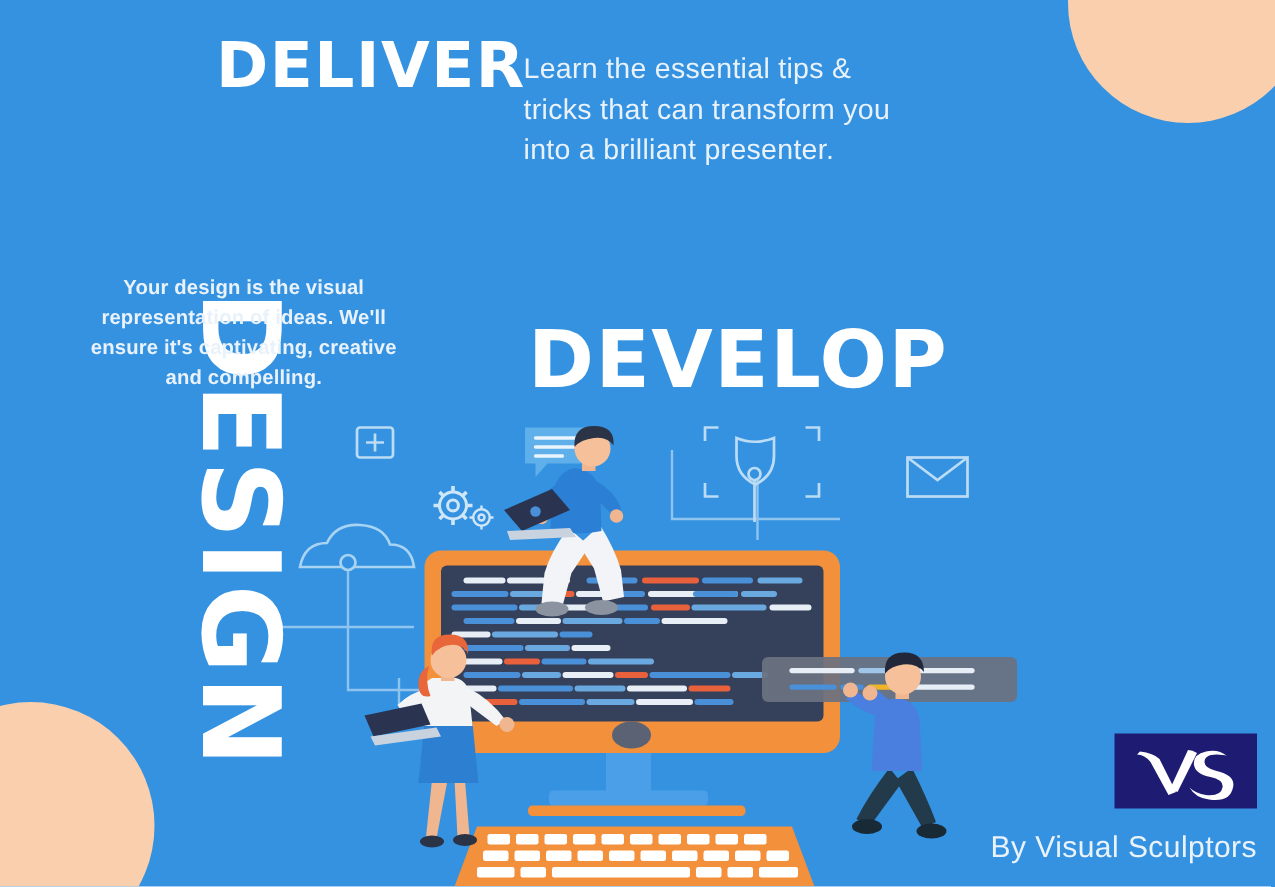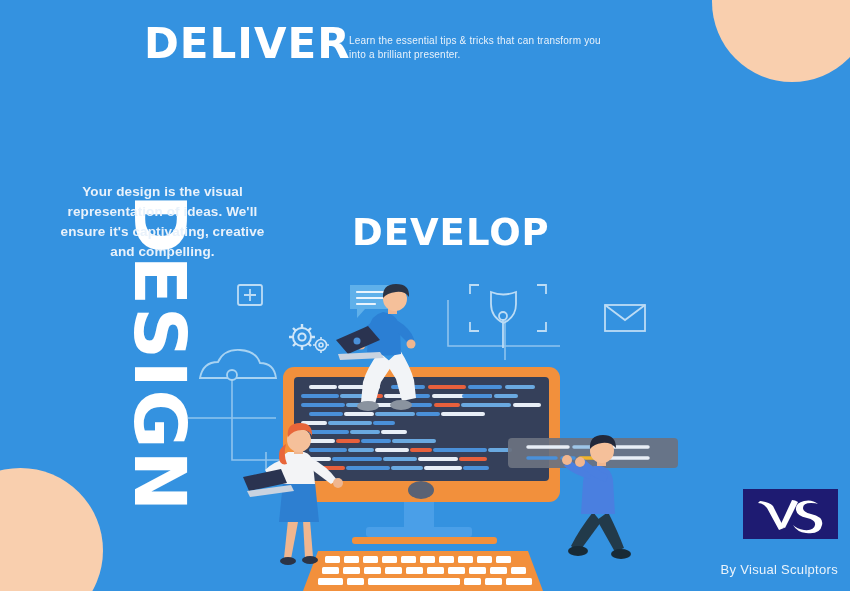"Learn the essential tips &" .para-top { font-size: 10px -> 19px }
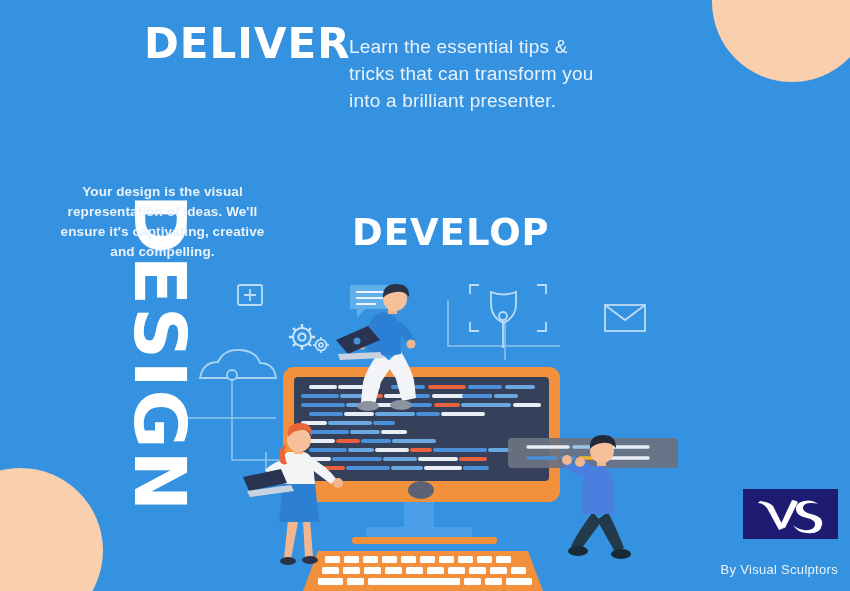"DEVELOP" .develop { font-size: 37px -> 53px }
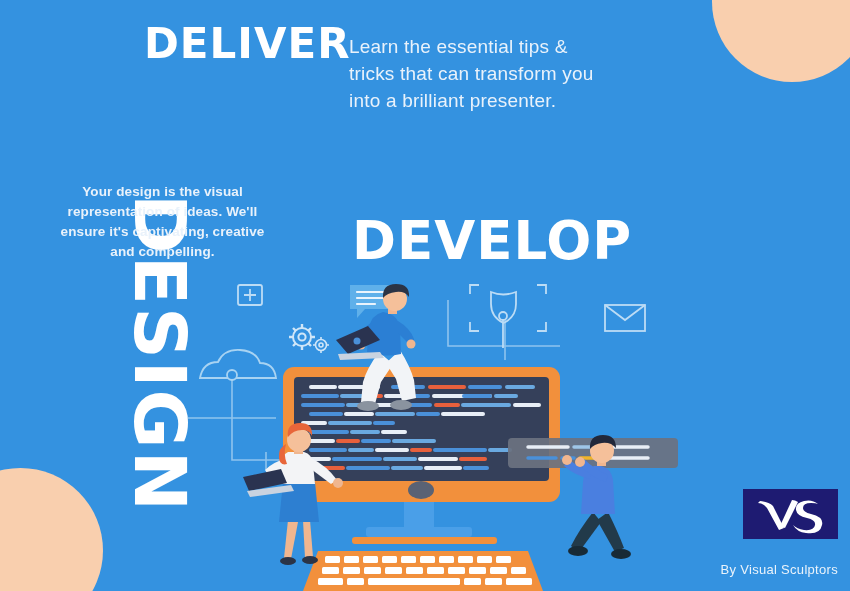"By Visual Sculptors" .brand-text { font-size: 13px -> 20px }
